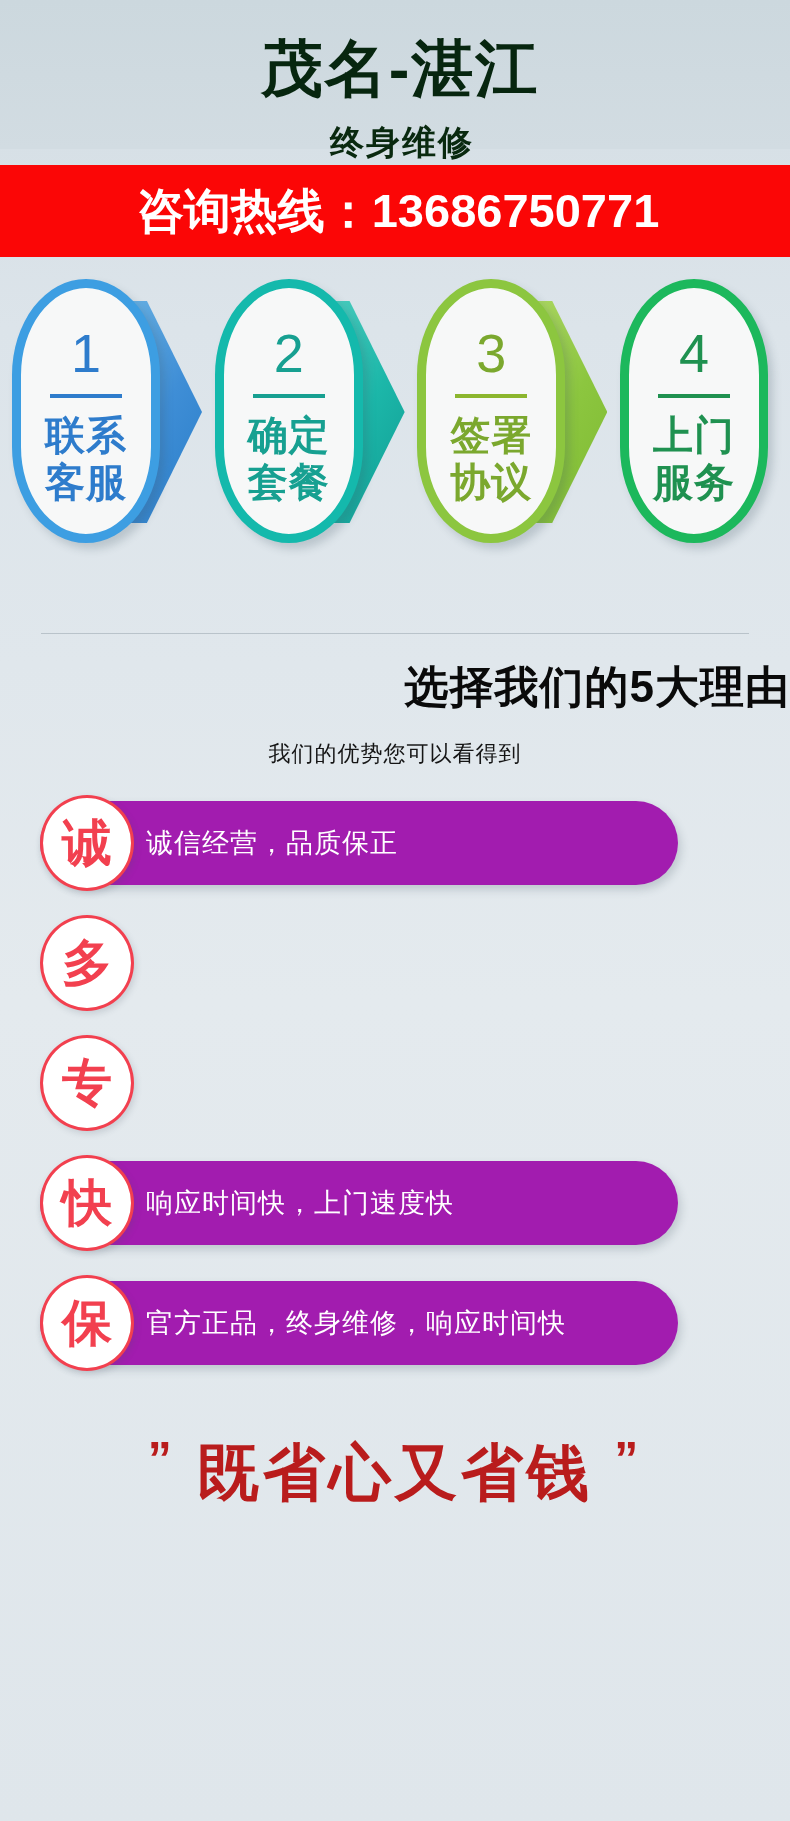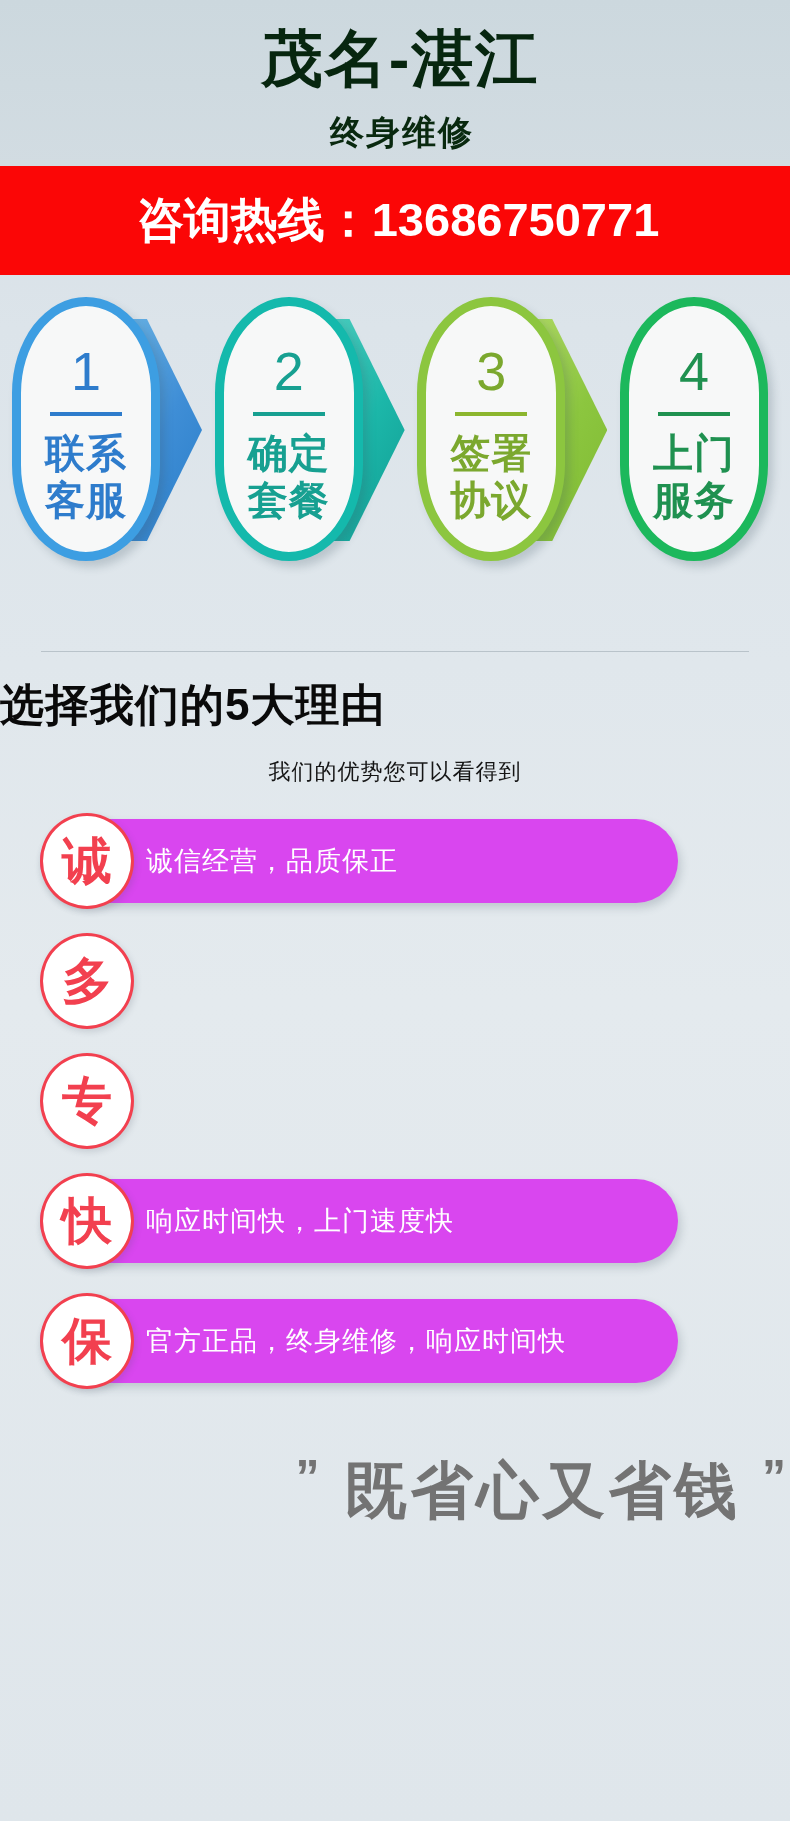"茂名-湛江" .header { height: 166px -> 149px; padding-top: 20px -> 30px }
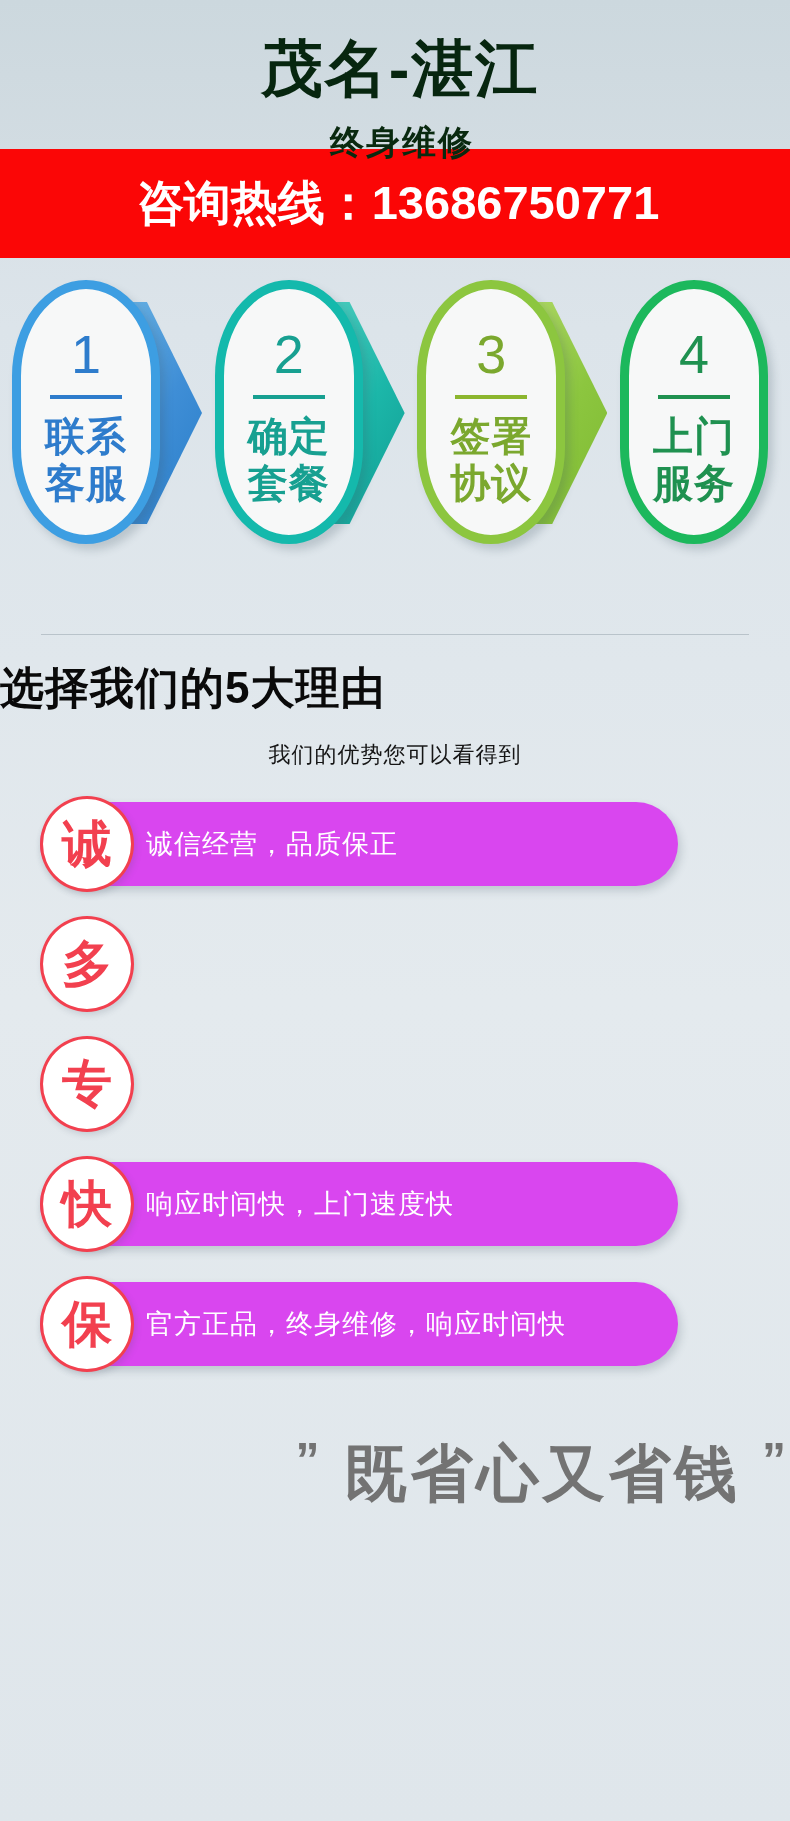"咨询热线：13686750771" .hotline-bar { height: 109px -> 92px; margin-top: none -> 16px }
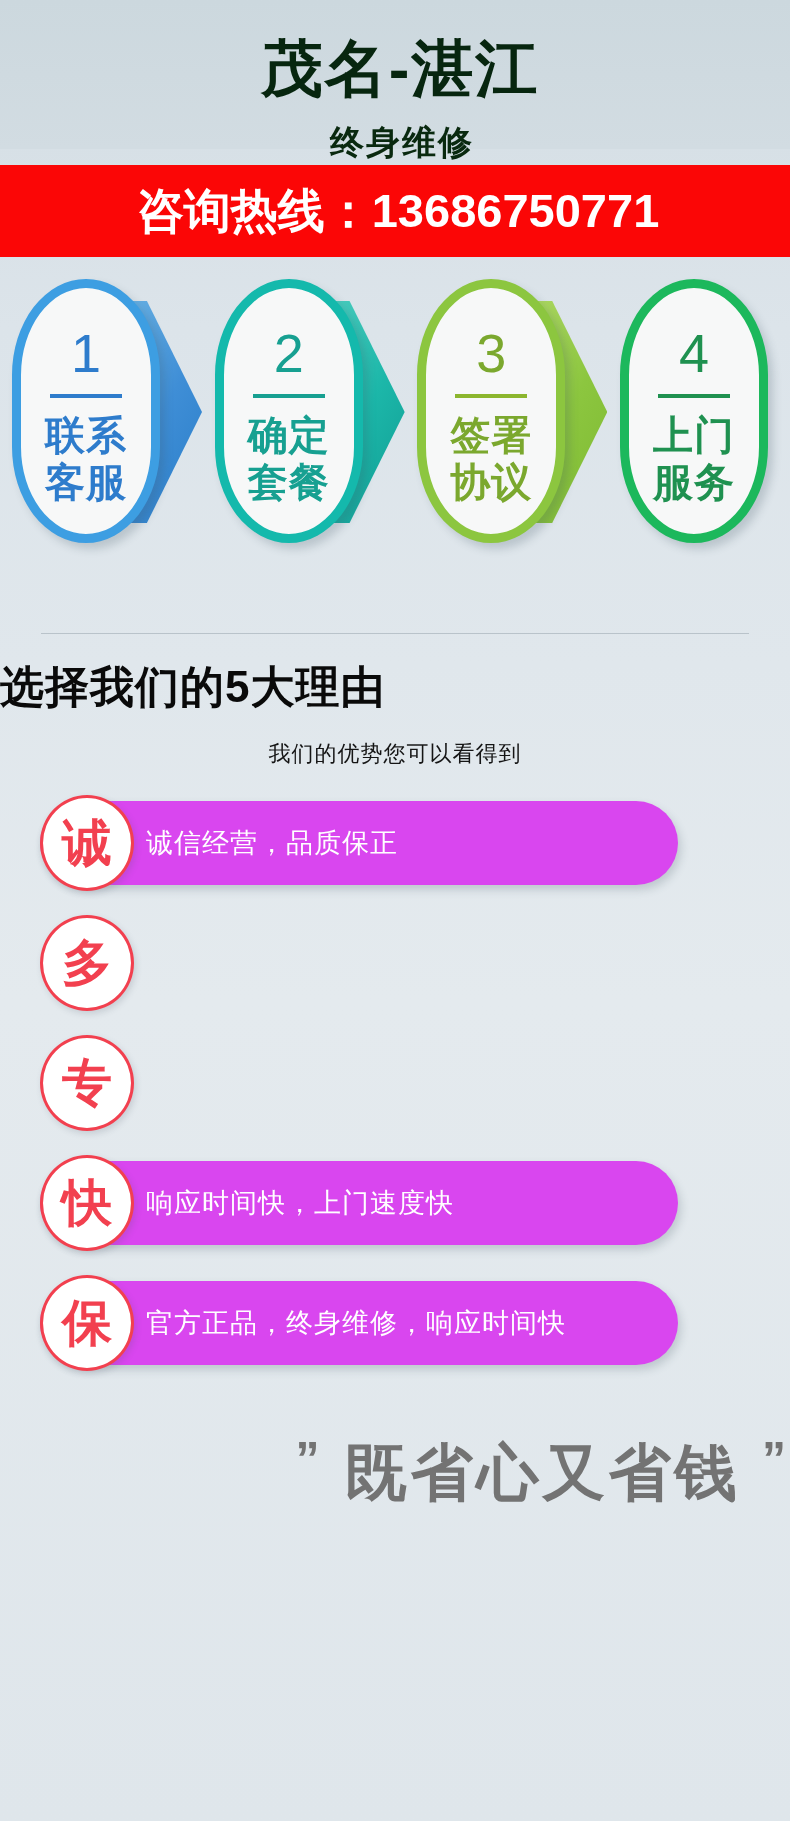"选择我们的5大理由" .reasons-title { text-align: left -> right }
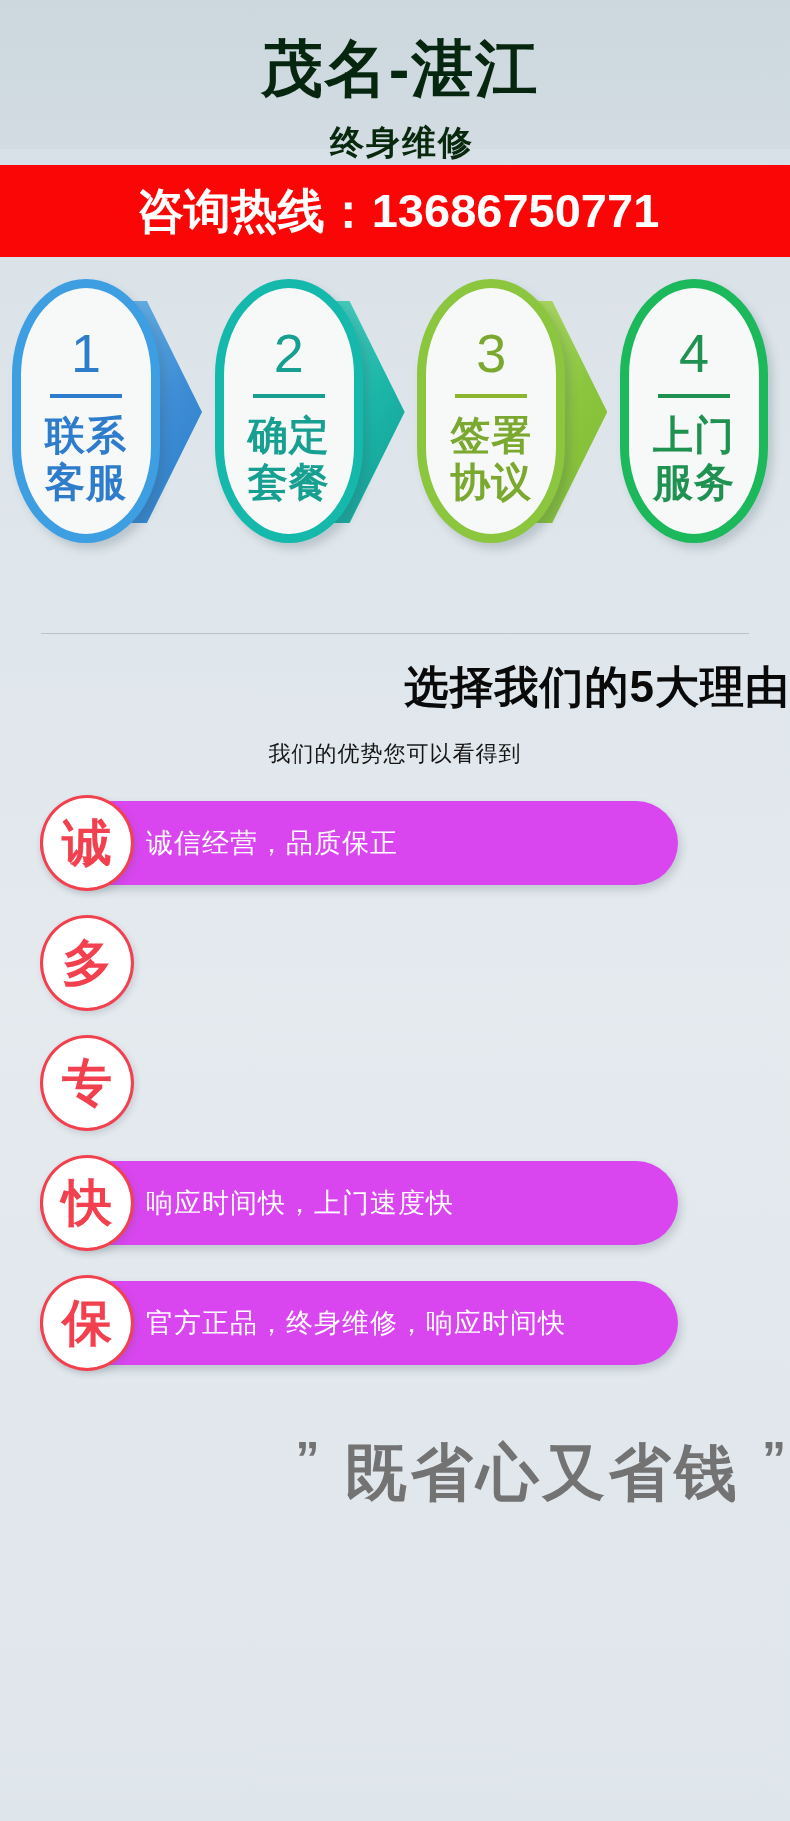"诚信经营，品质保正" .reason-pill { background: #d946ef -> #a21caf }
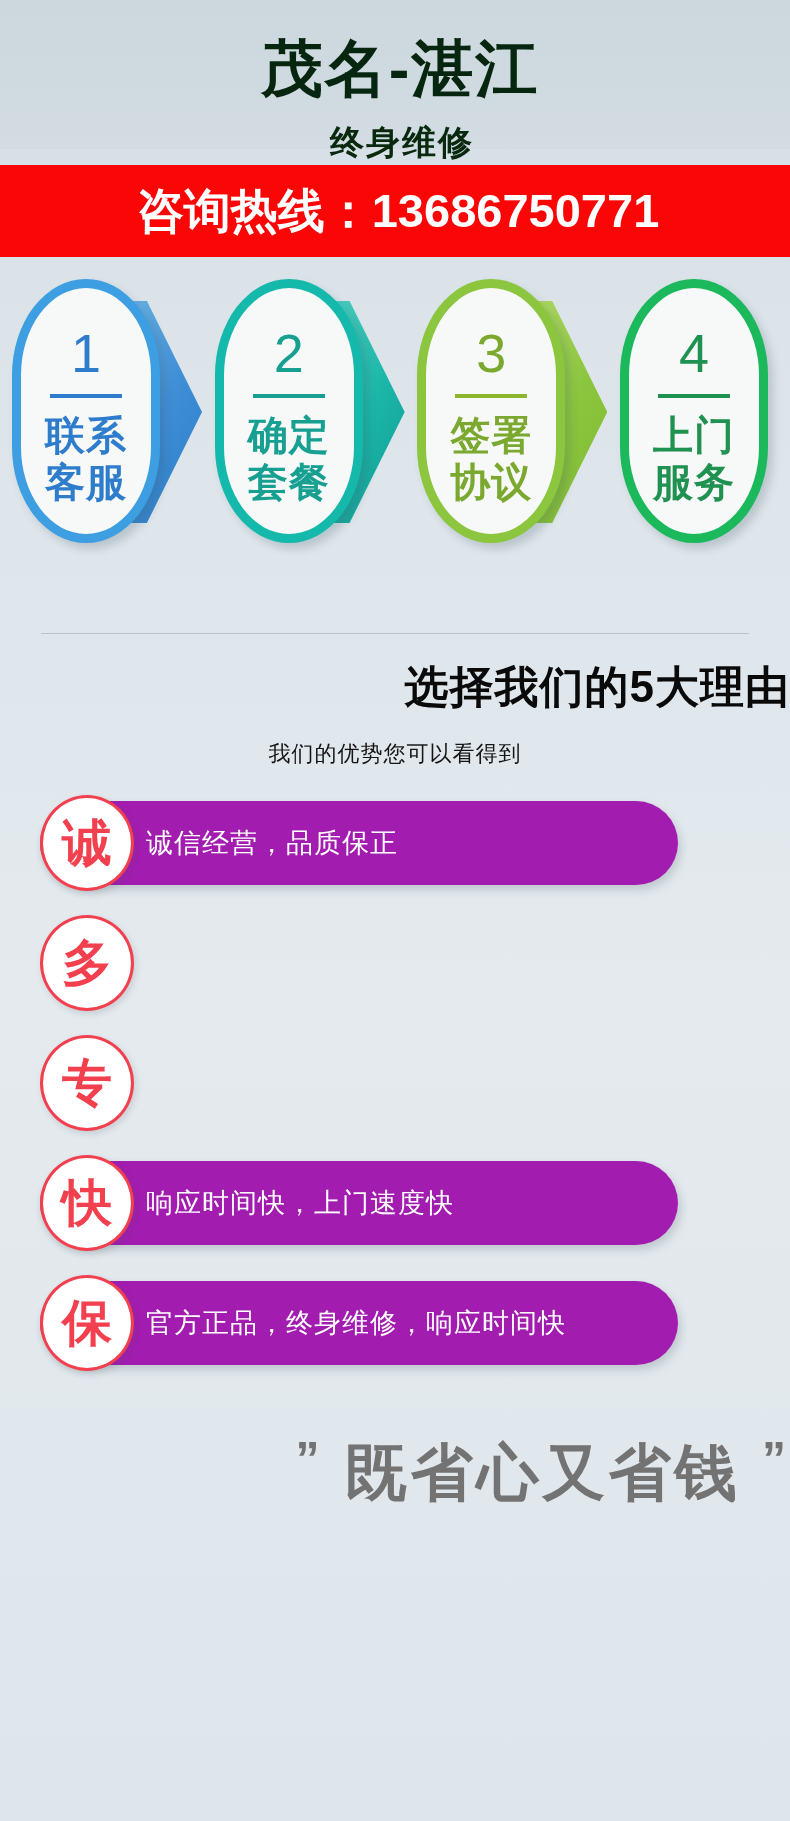"” 既省心又省钱 ”" .slogan { color: #737373 -> #b91c1c; text-align: right -> center }
